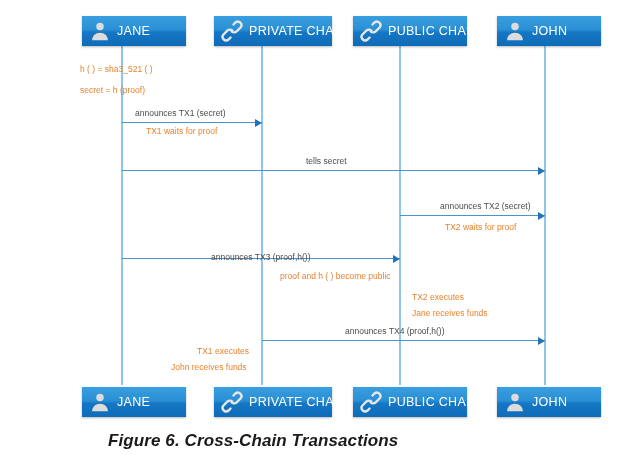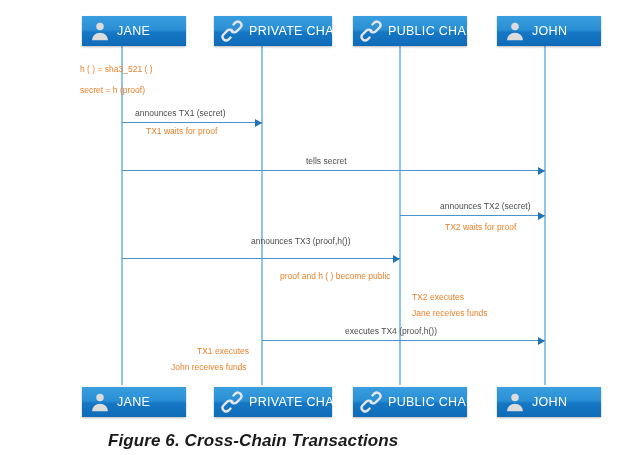"announces TX3 (proof,h())" div.msg-label { margin-left: 40px -> none; top: 236px -> 252px }
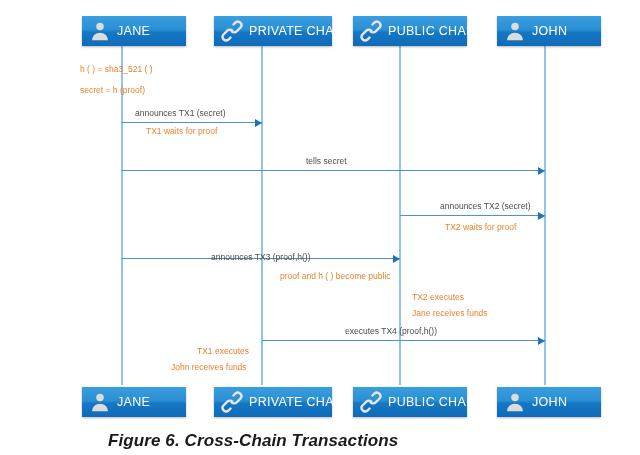"executes TX4 (proof,h())" div.msg-label { text: executes -> announces }
